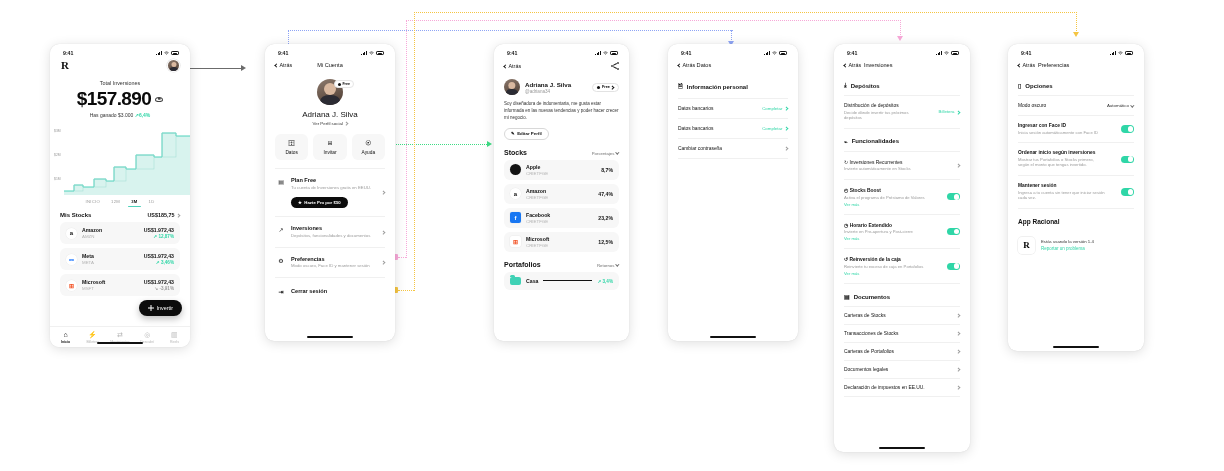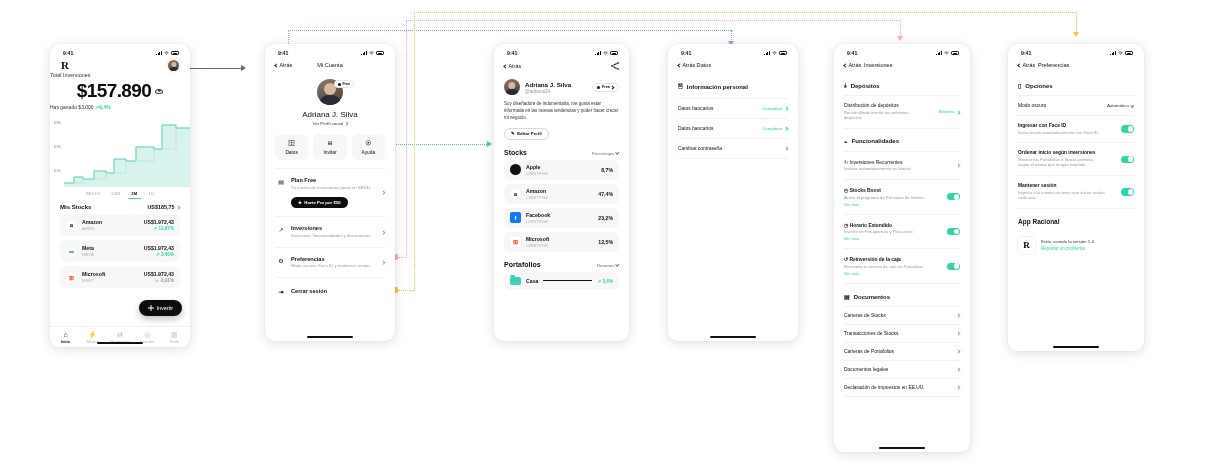"$157.890" .hero { margin-top: 1px -> 9px; text-align: left -> center }
